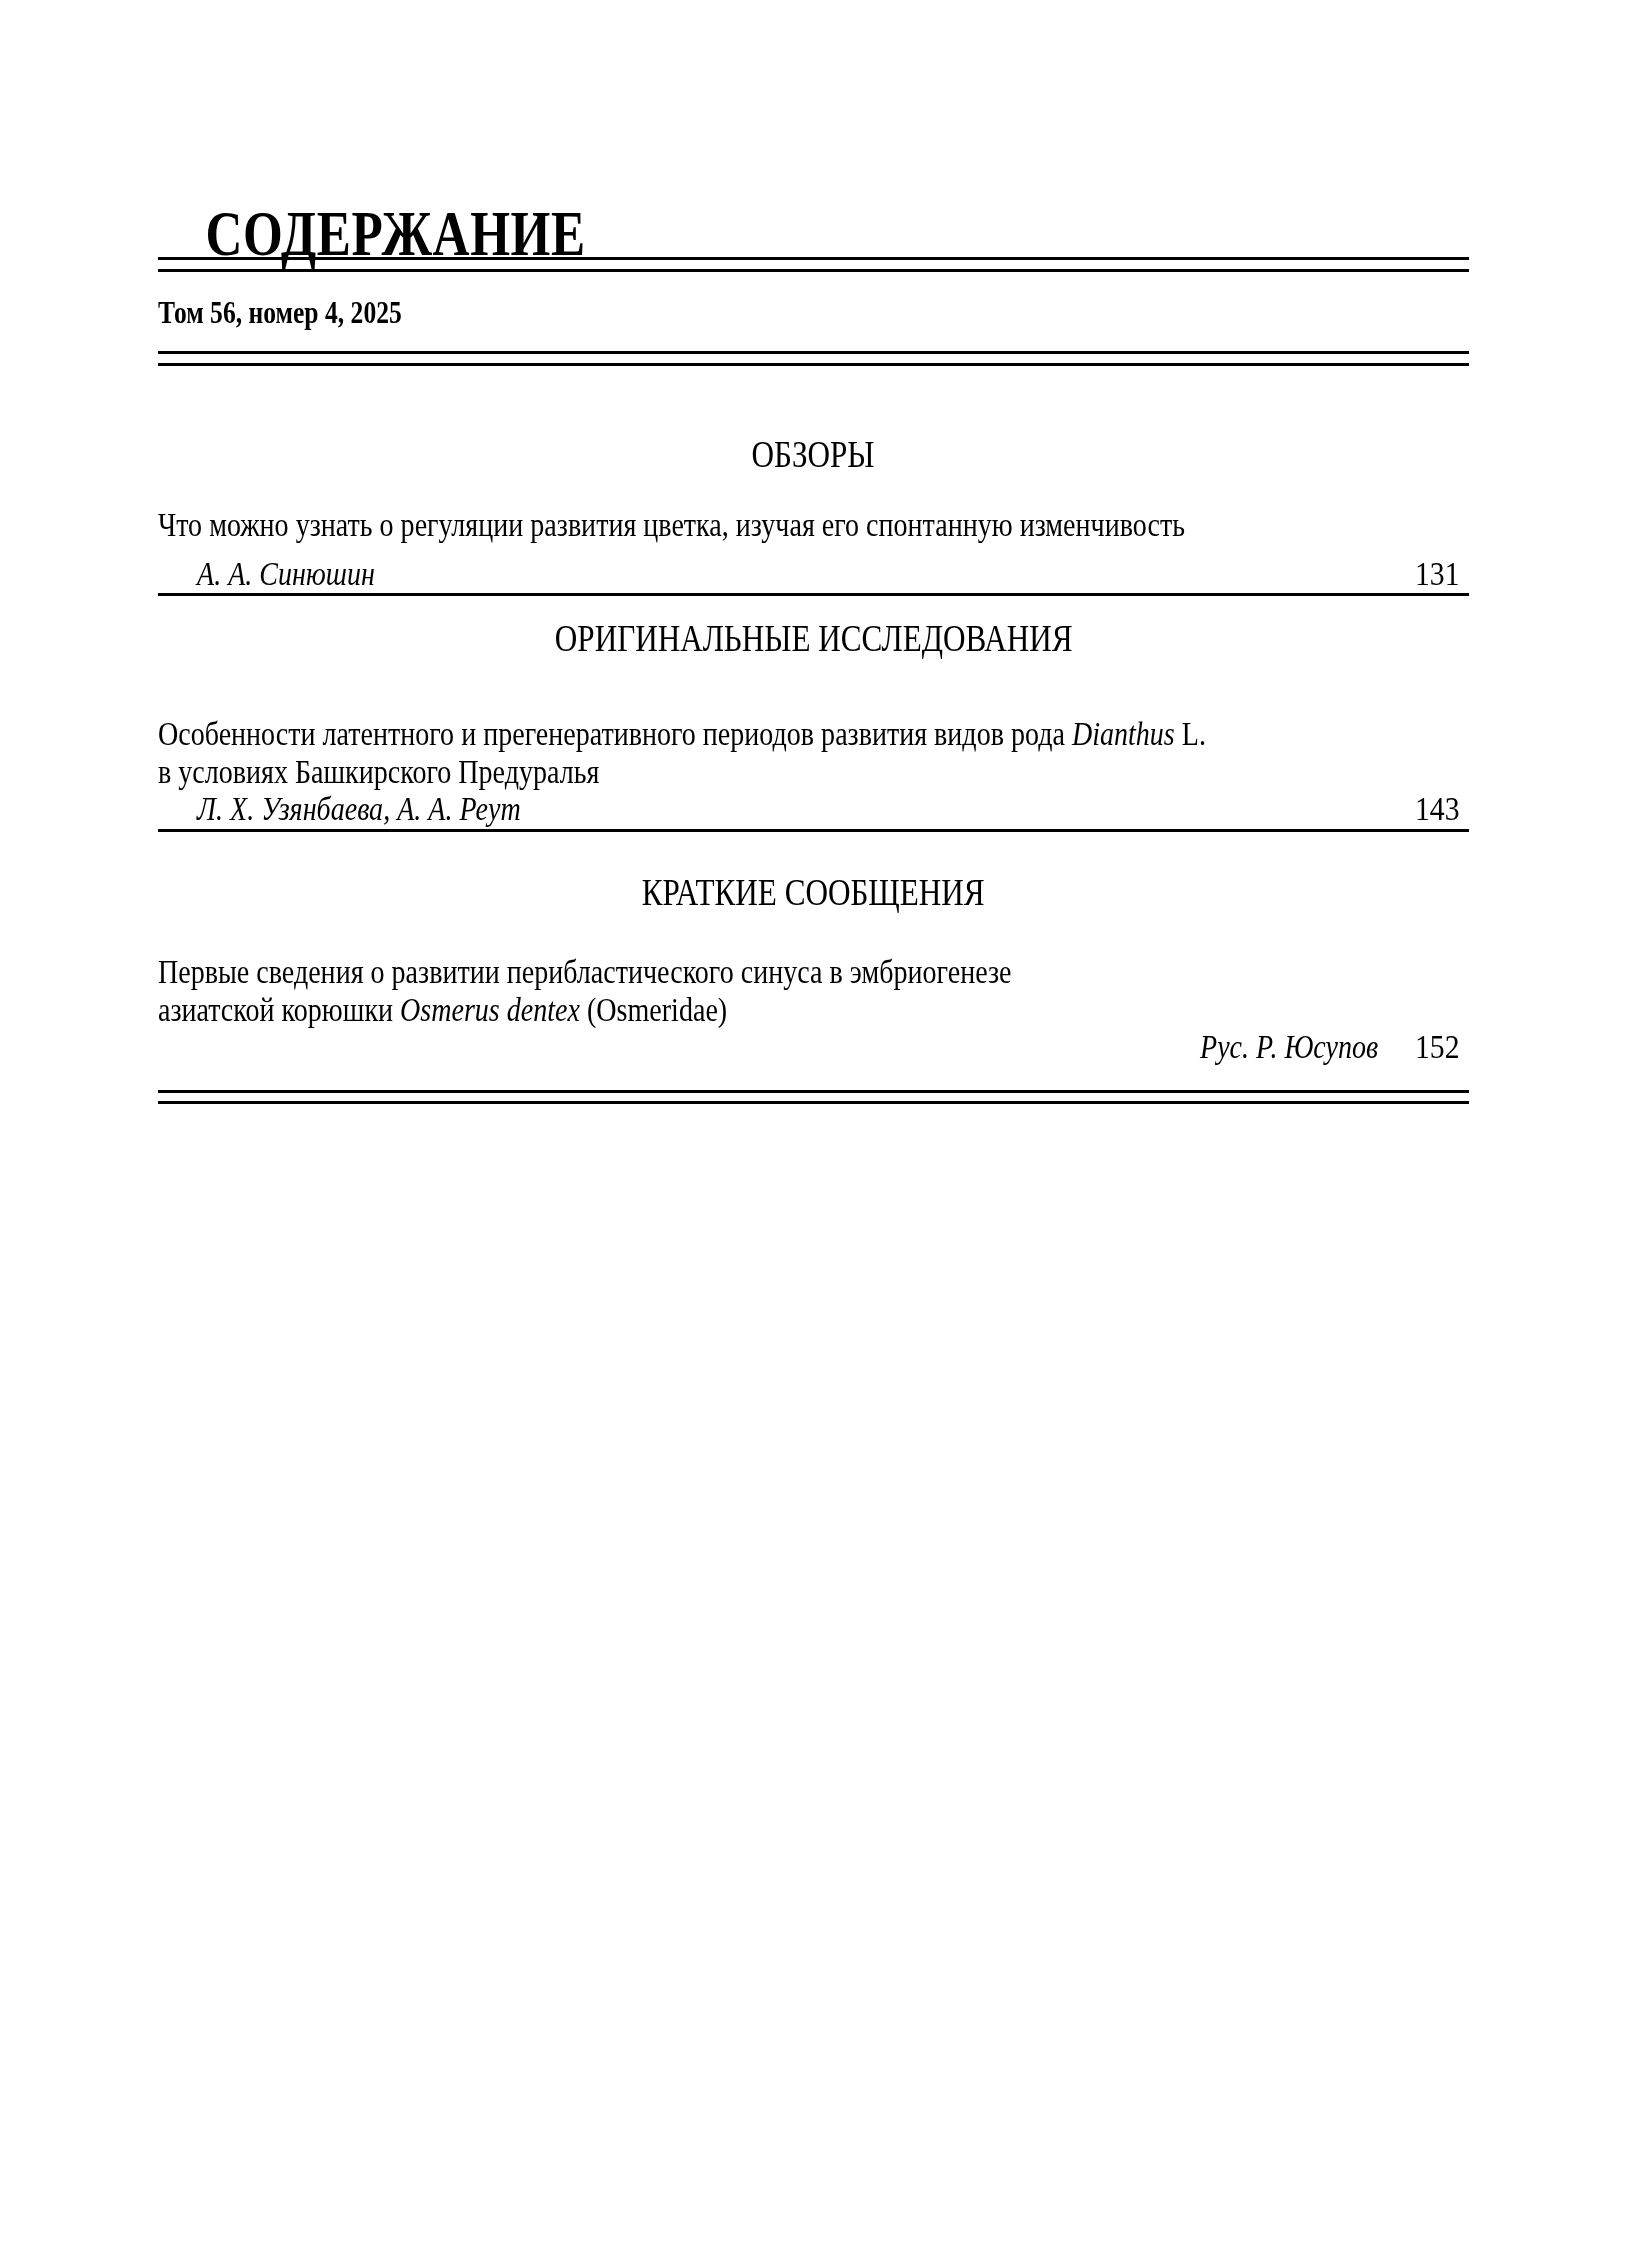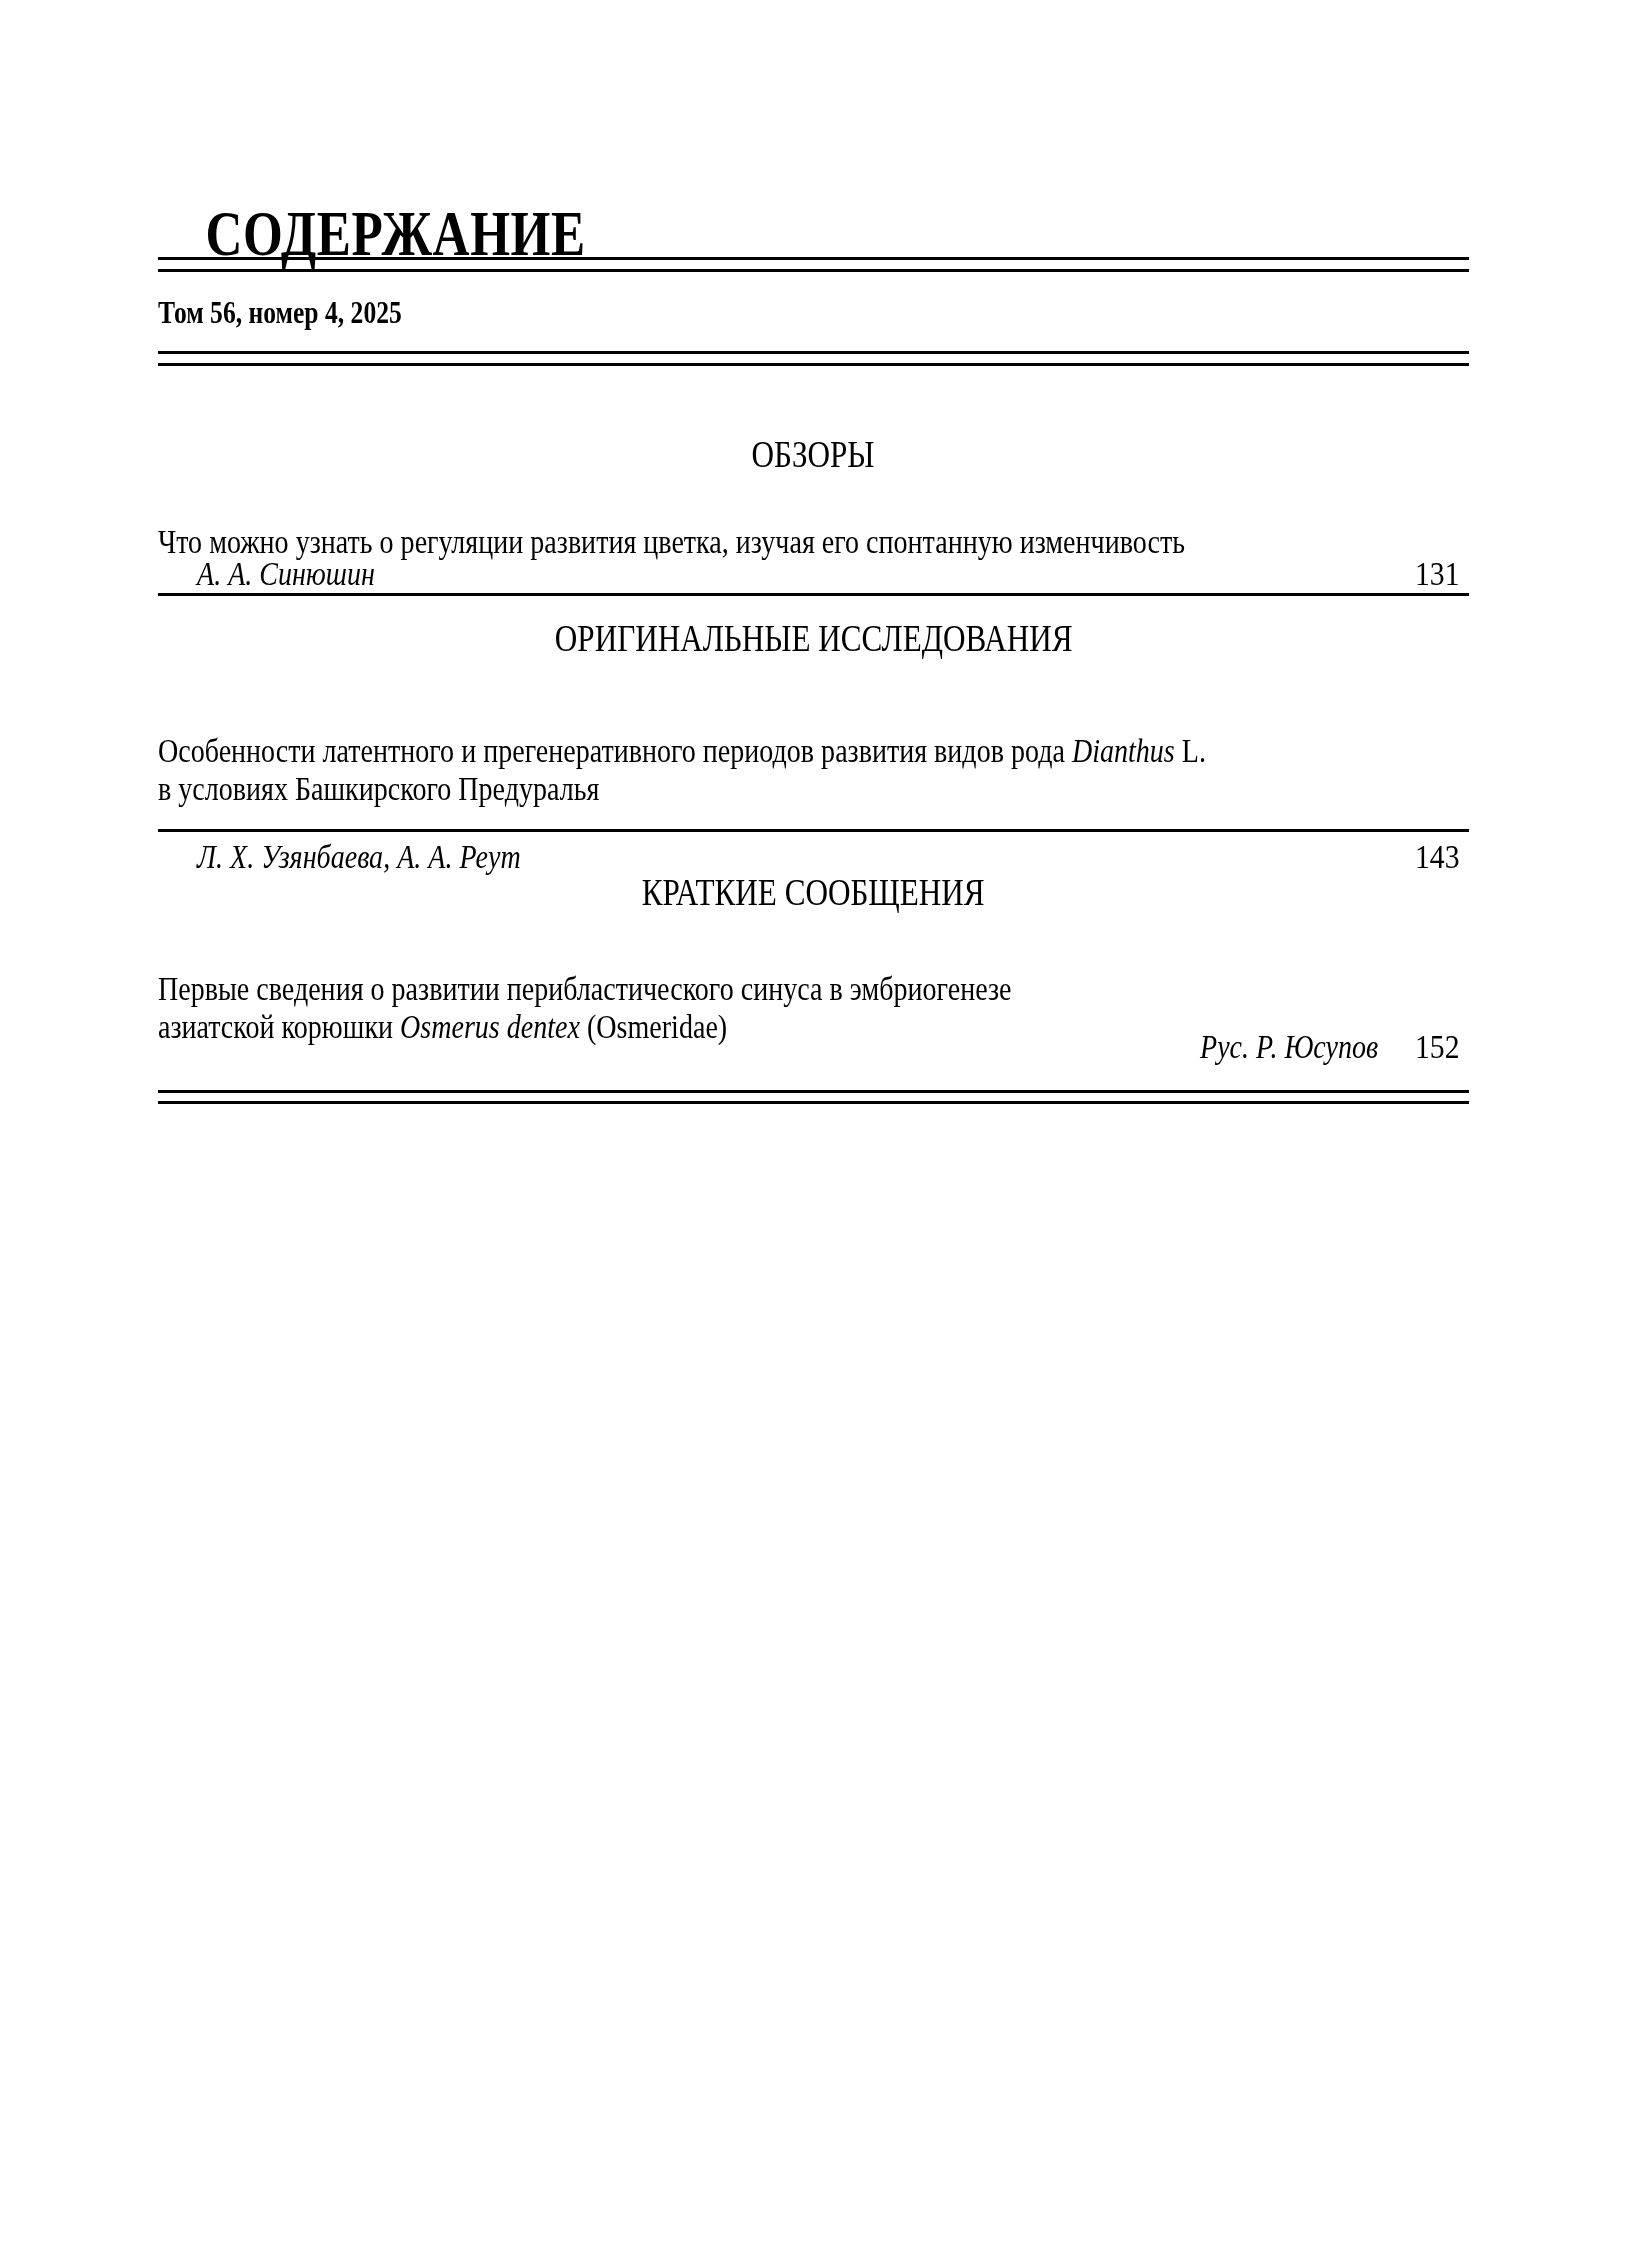"Что можно узнать о регуляции" .entry-title { margin-top: 17px -> none }
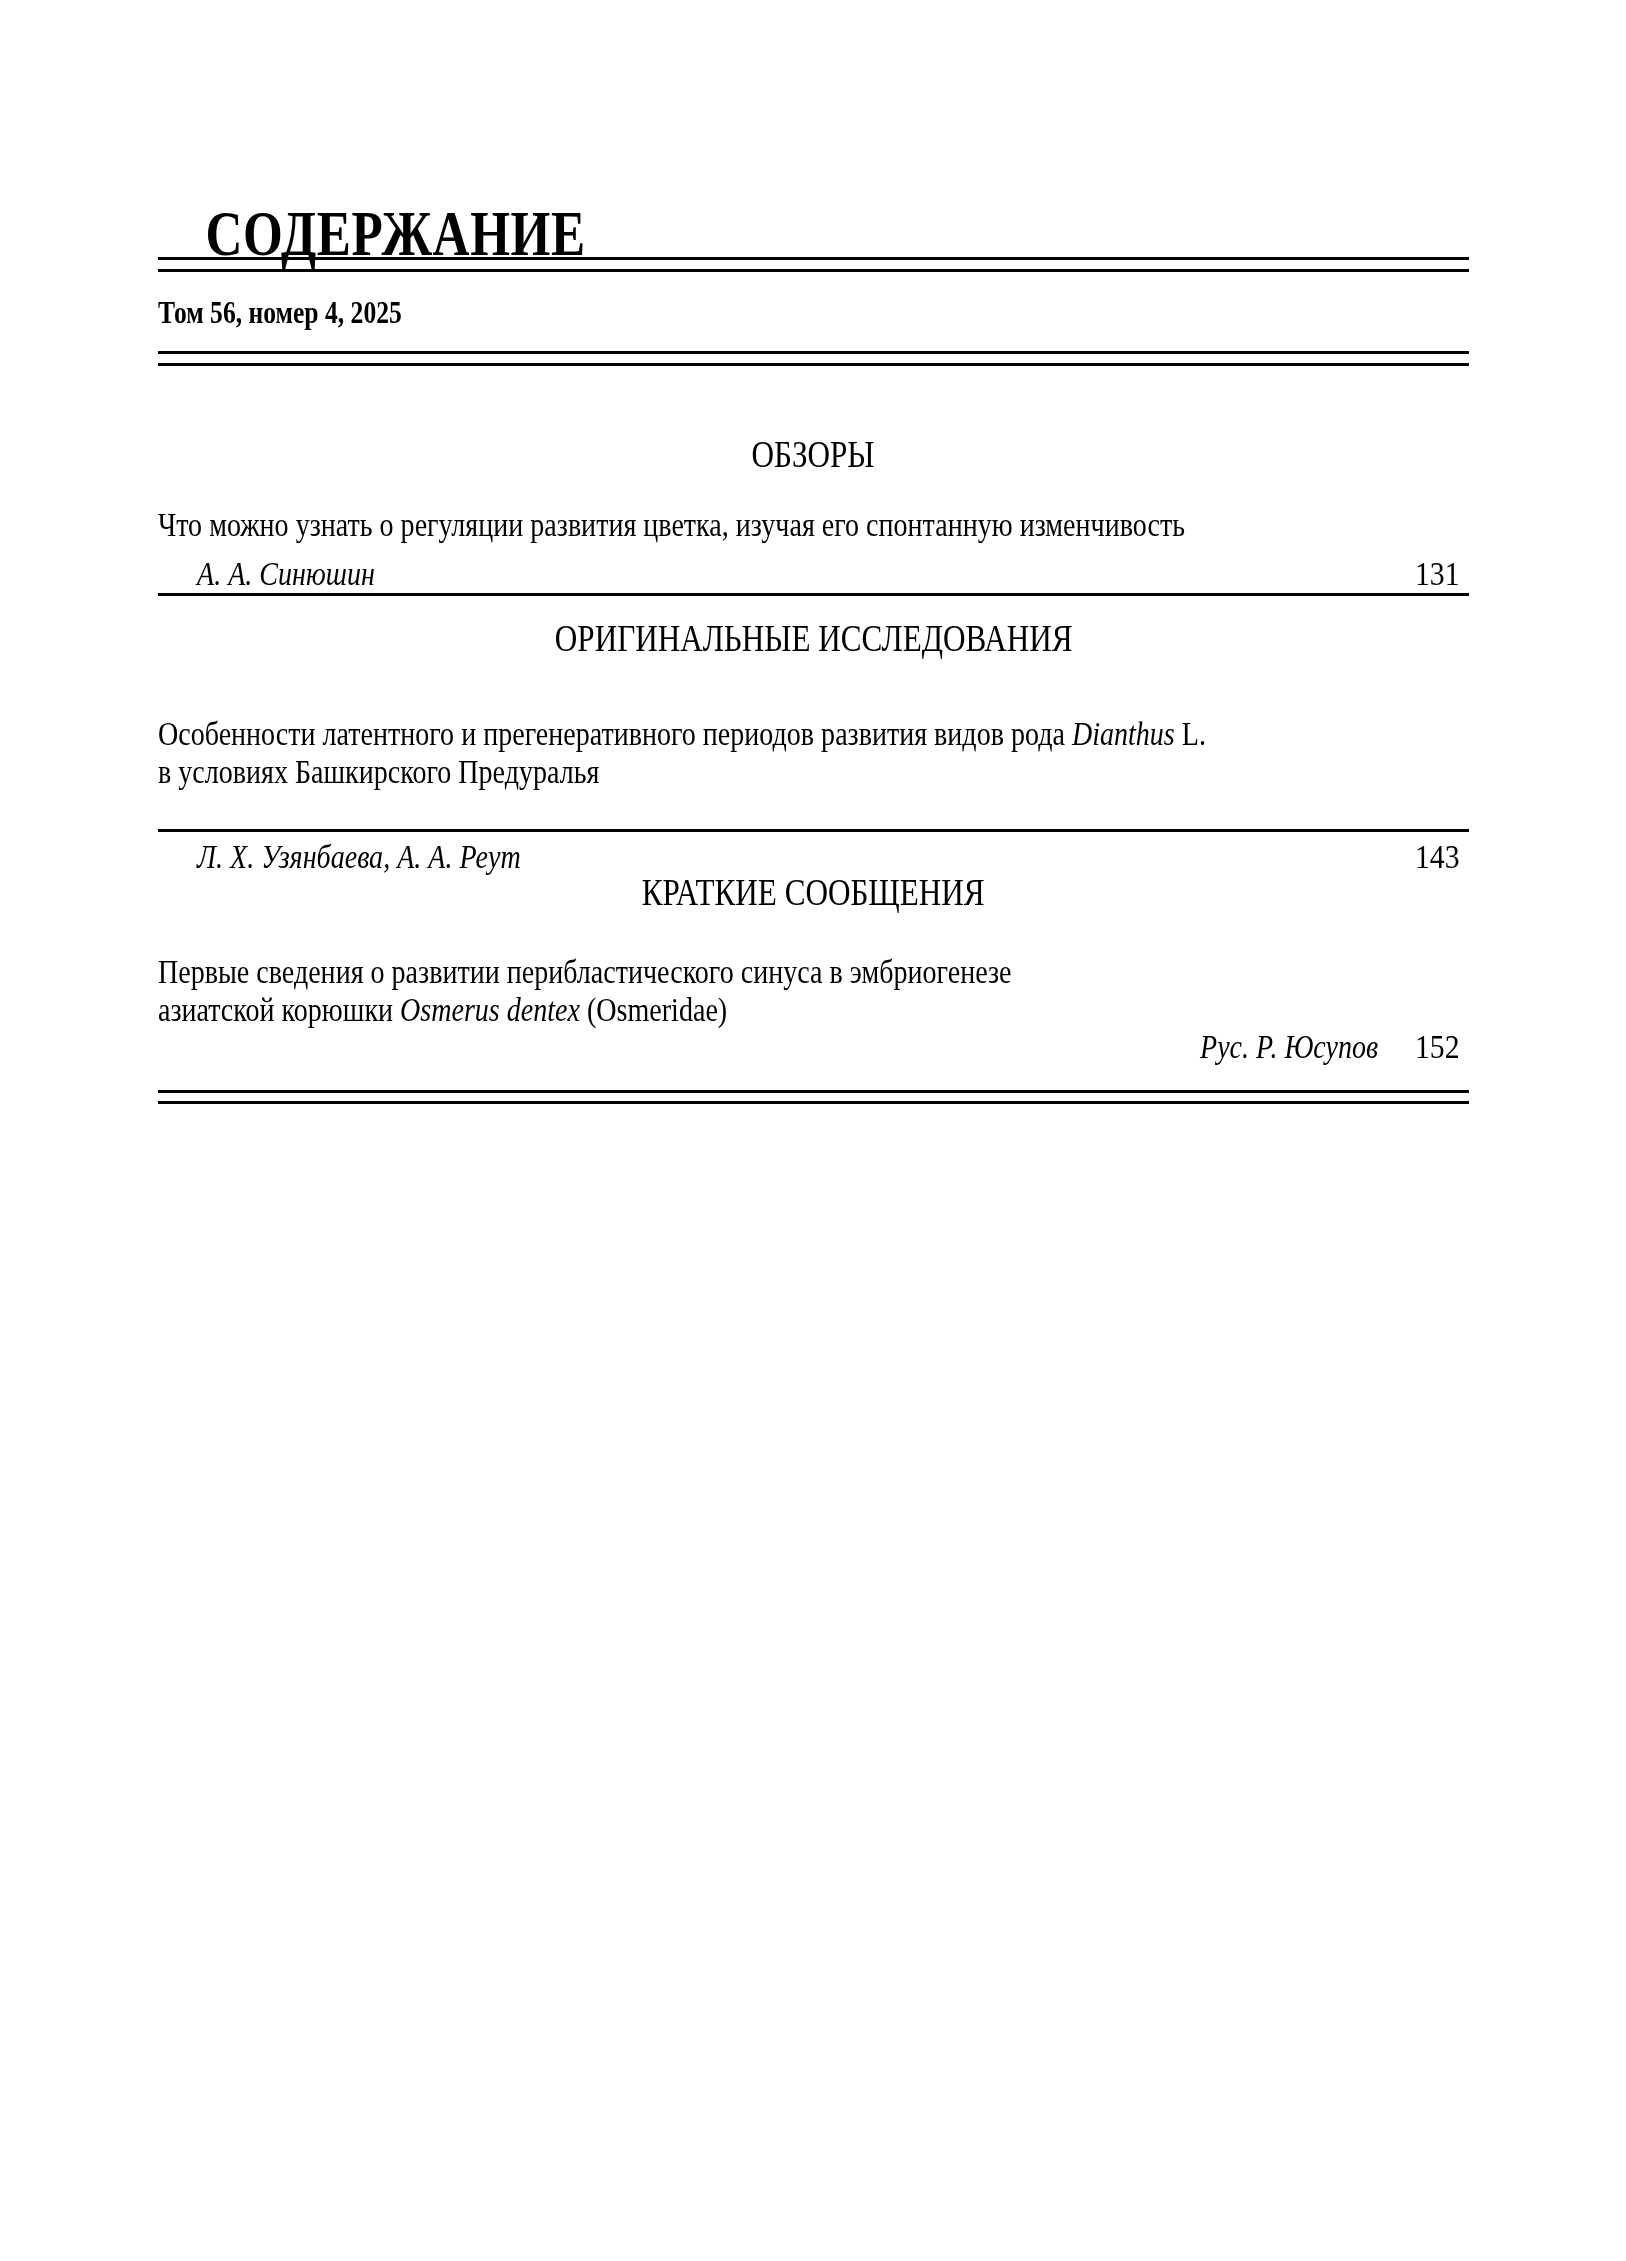"Л. Х. Узянбаева, А. А." .e2-authors { margin-top: 48px -> none }
